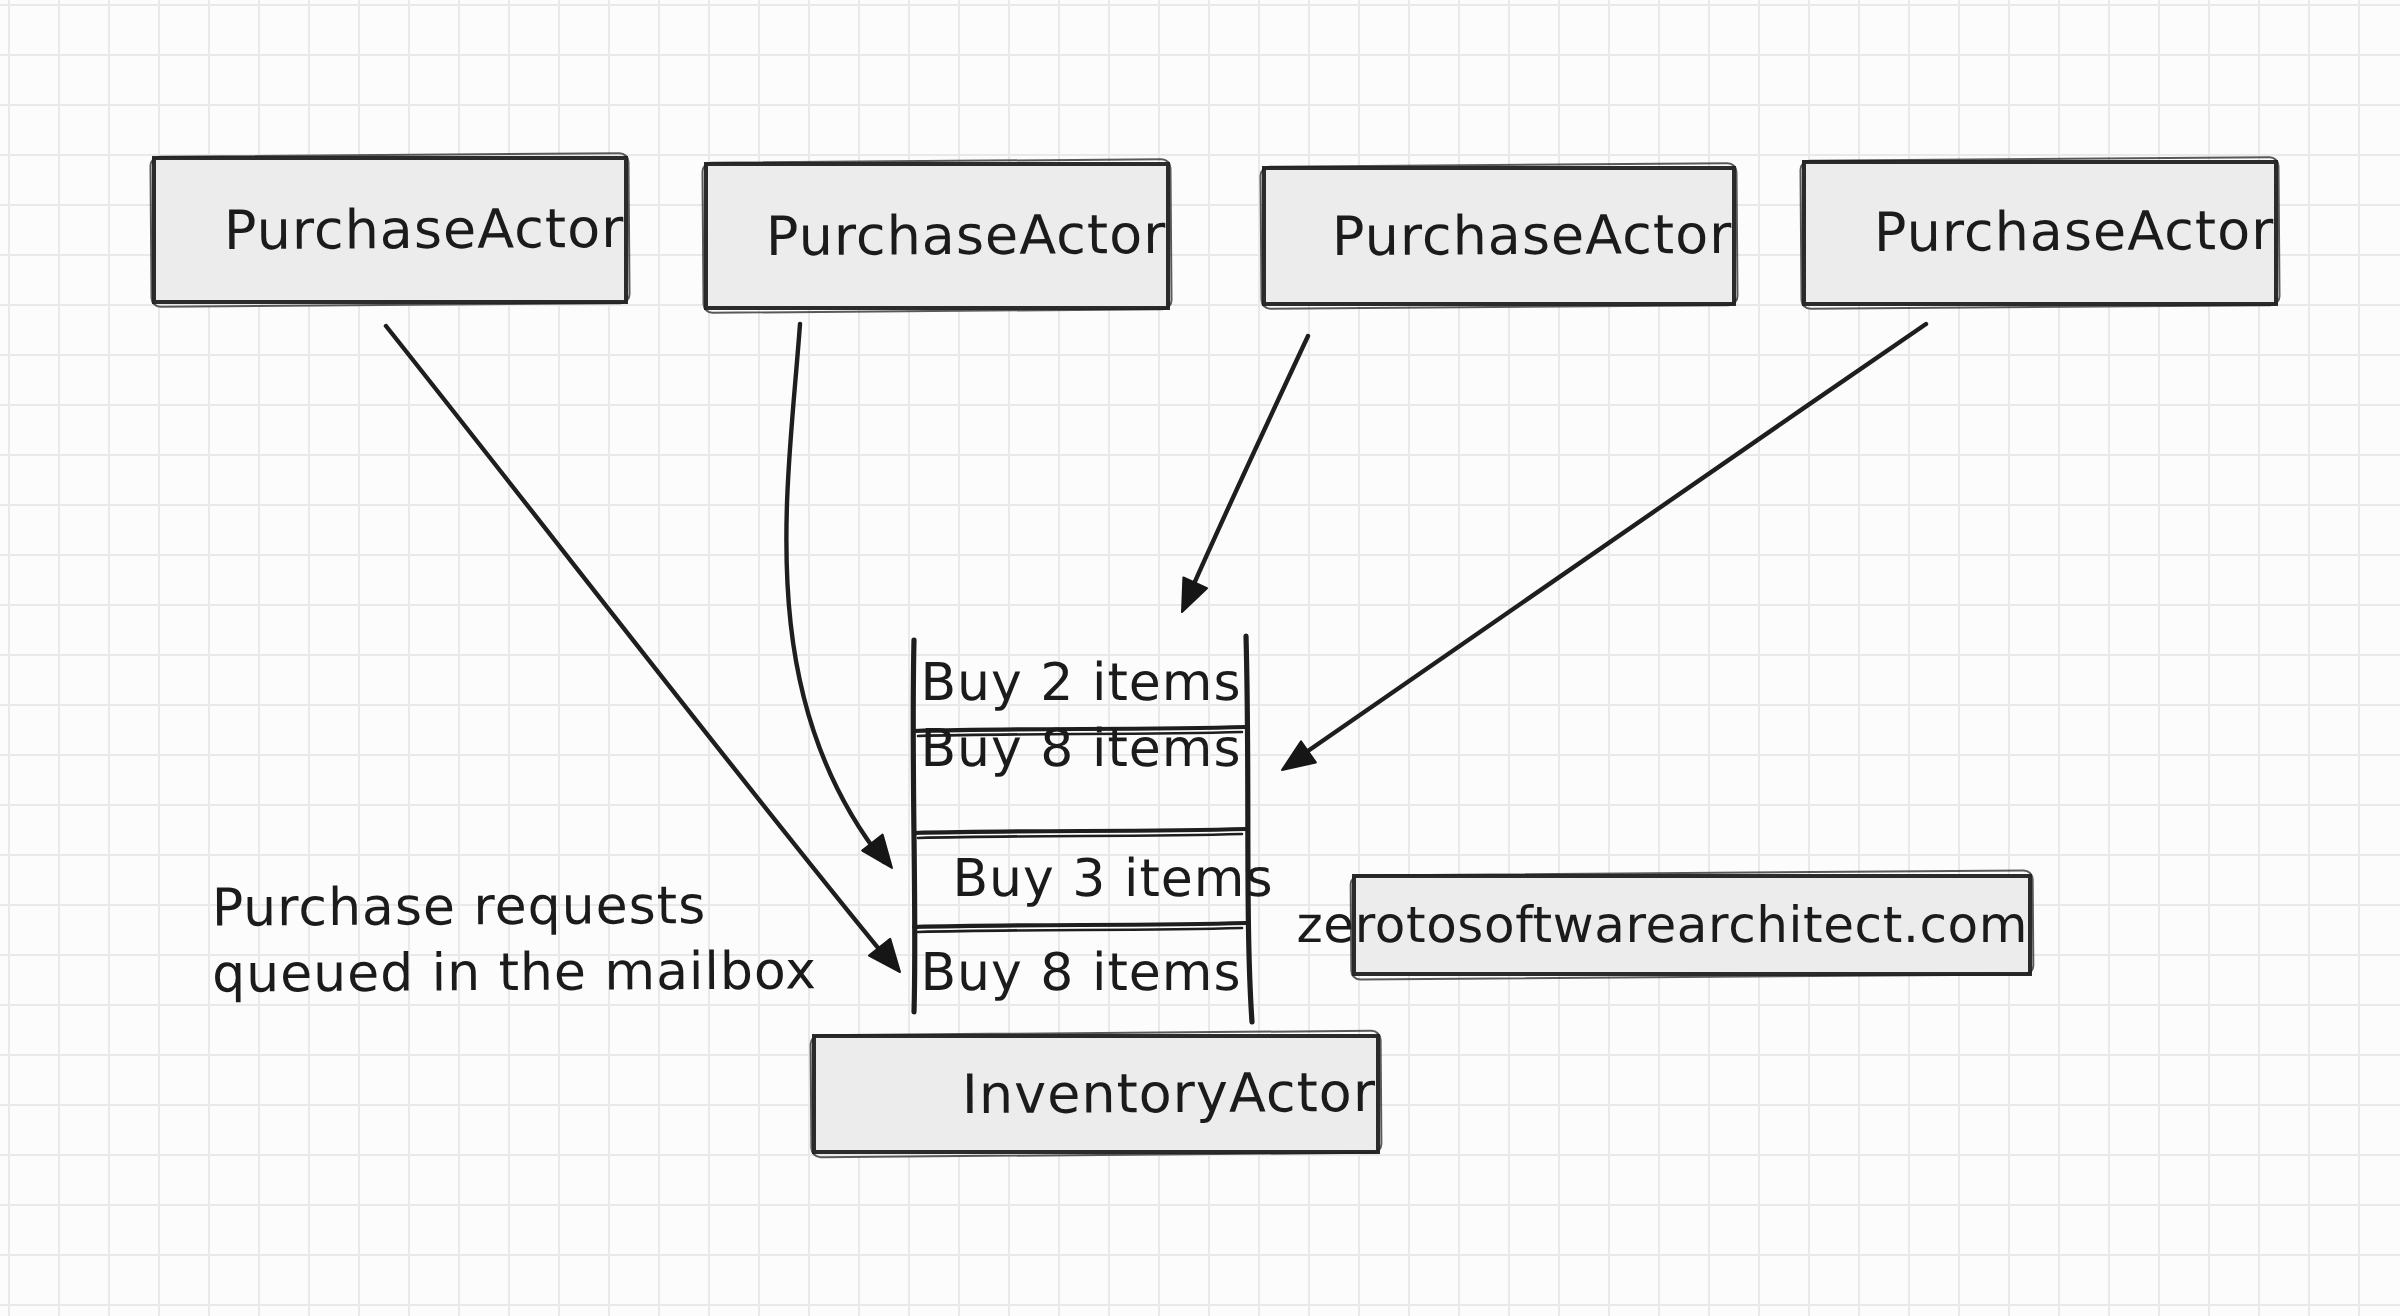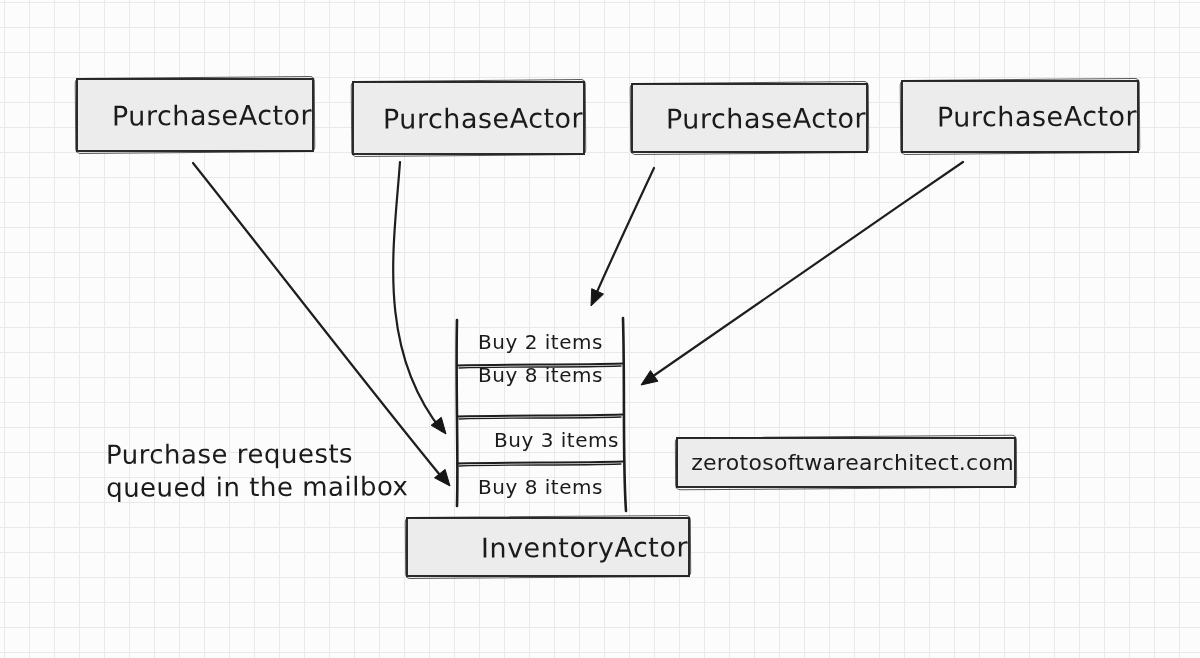"Buy 2 items" .queue-item { font-size: 20px -> 26px }
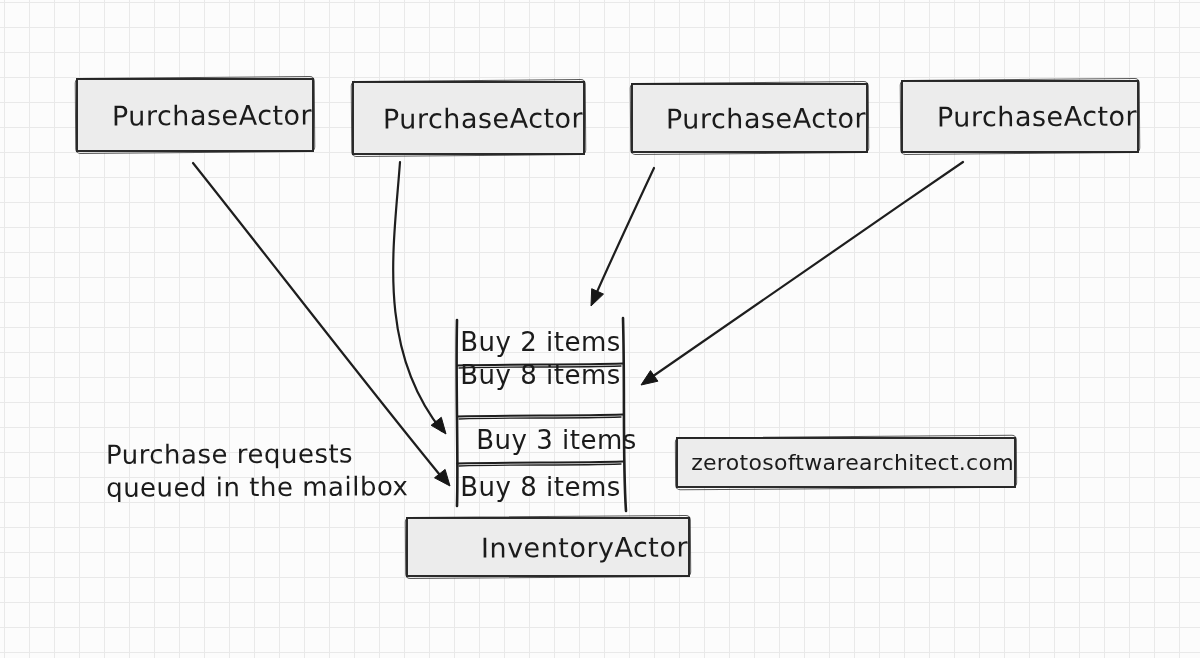"zerotosoftwarearchitect.com" .watermark-label { font-size: 22px -> 25px }
